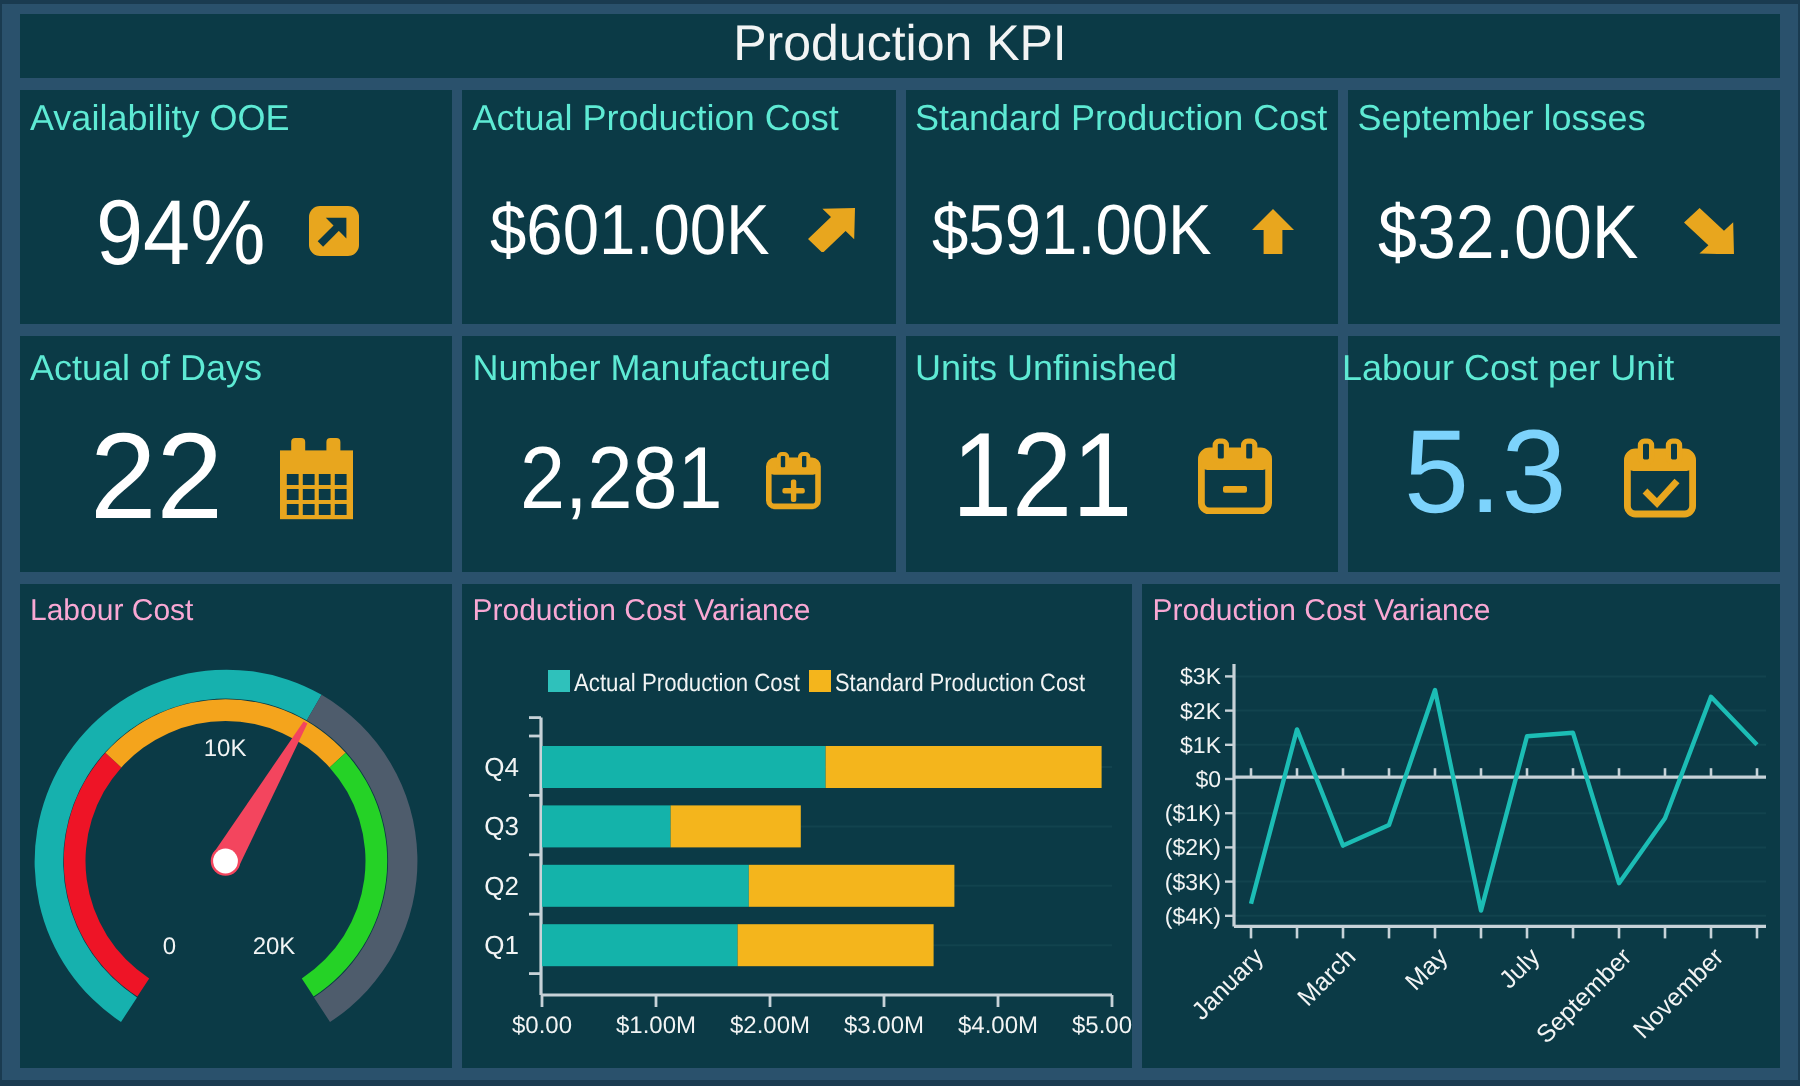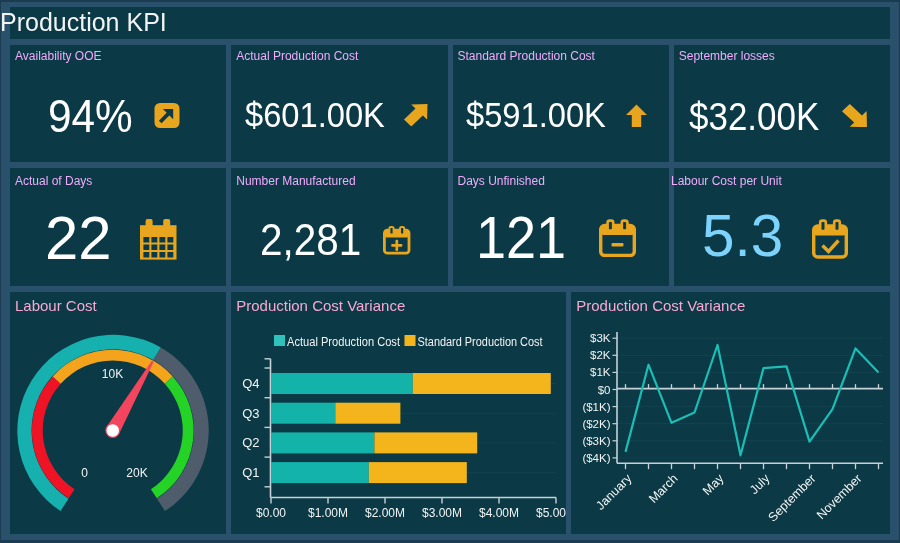"Production KPI" div { text-align: left -> center }
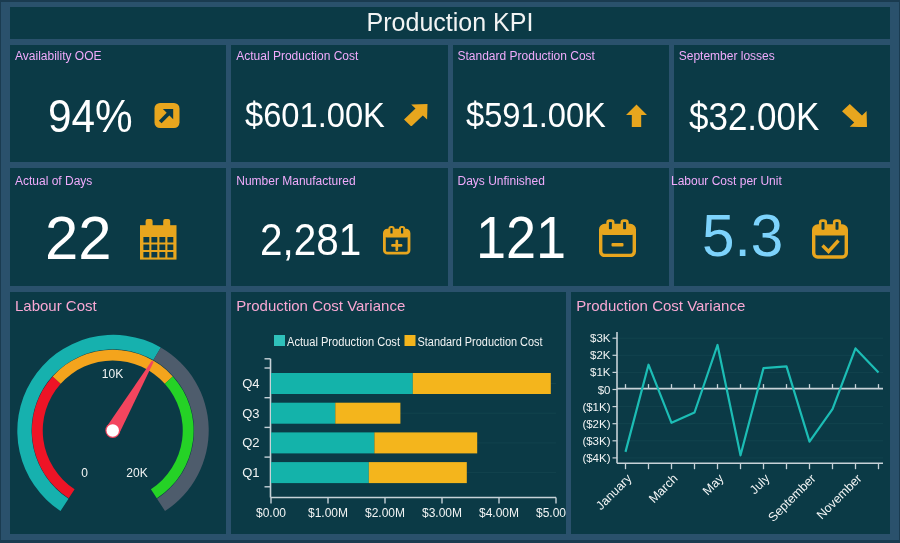"Availability OOE" .lbl { color: #f0abfc -> #5eead4; font-size: 12px -> 18px }
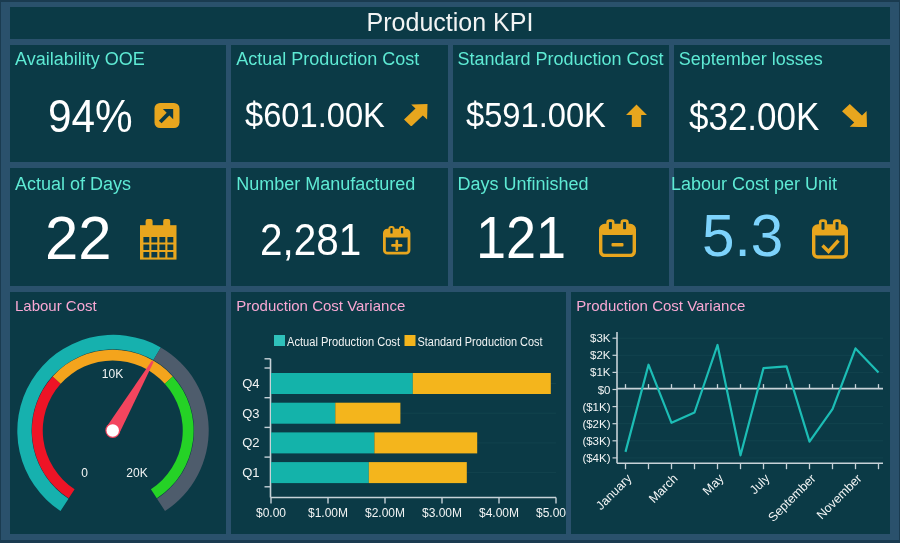"Days Unfinished" div.lbl { text: Days -> Units }
